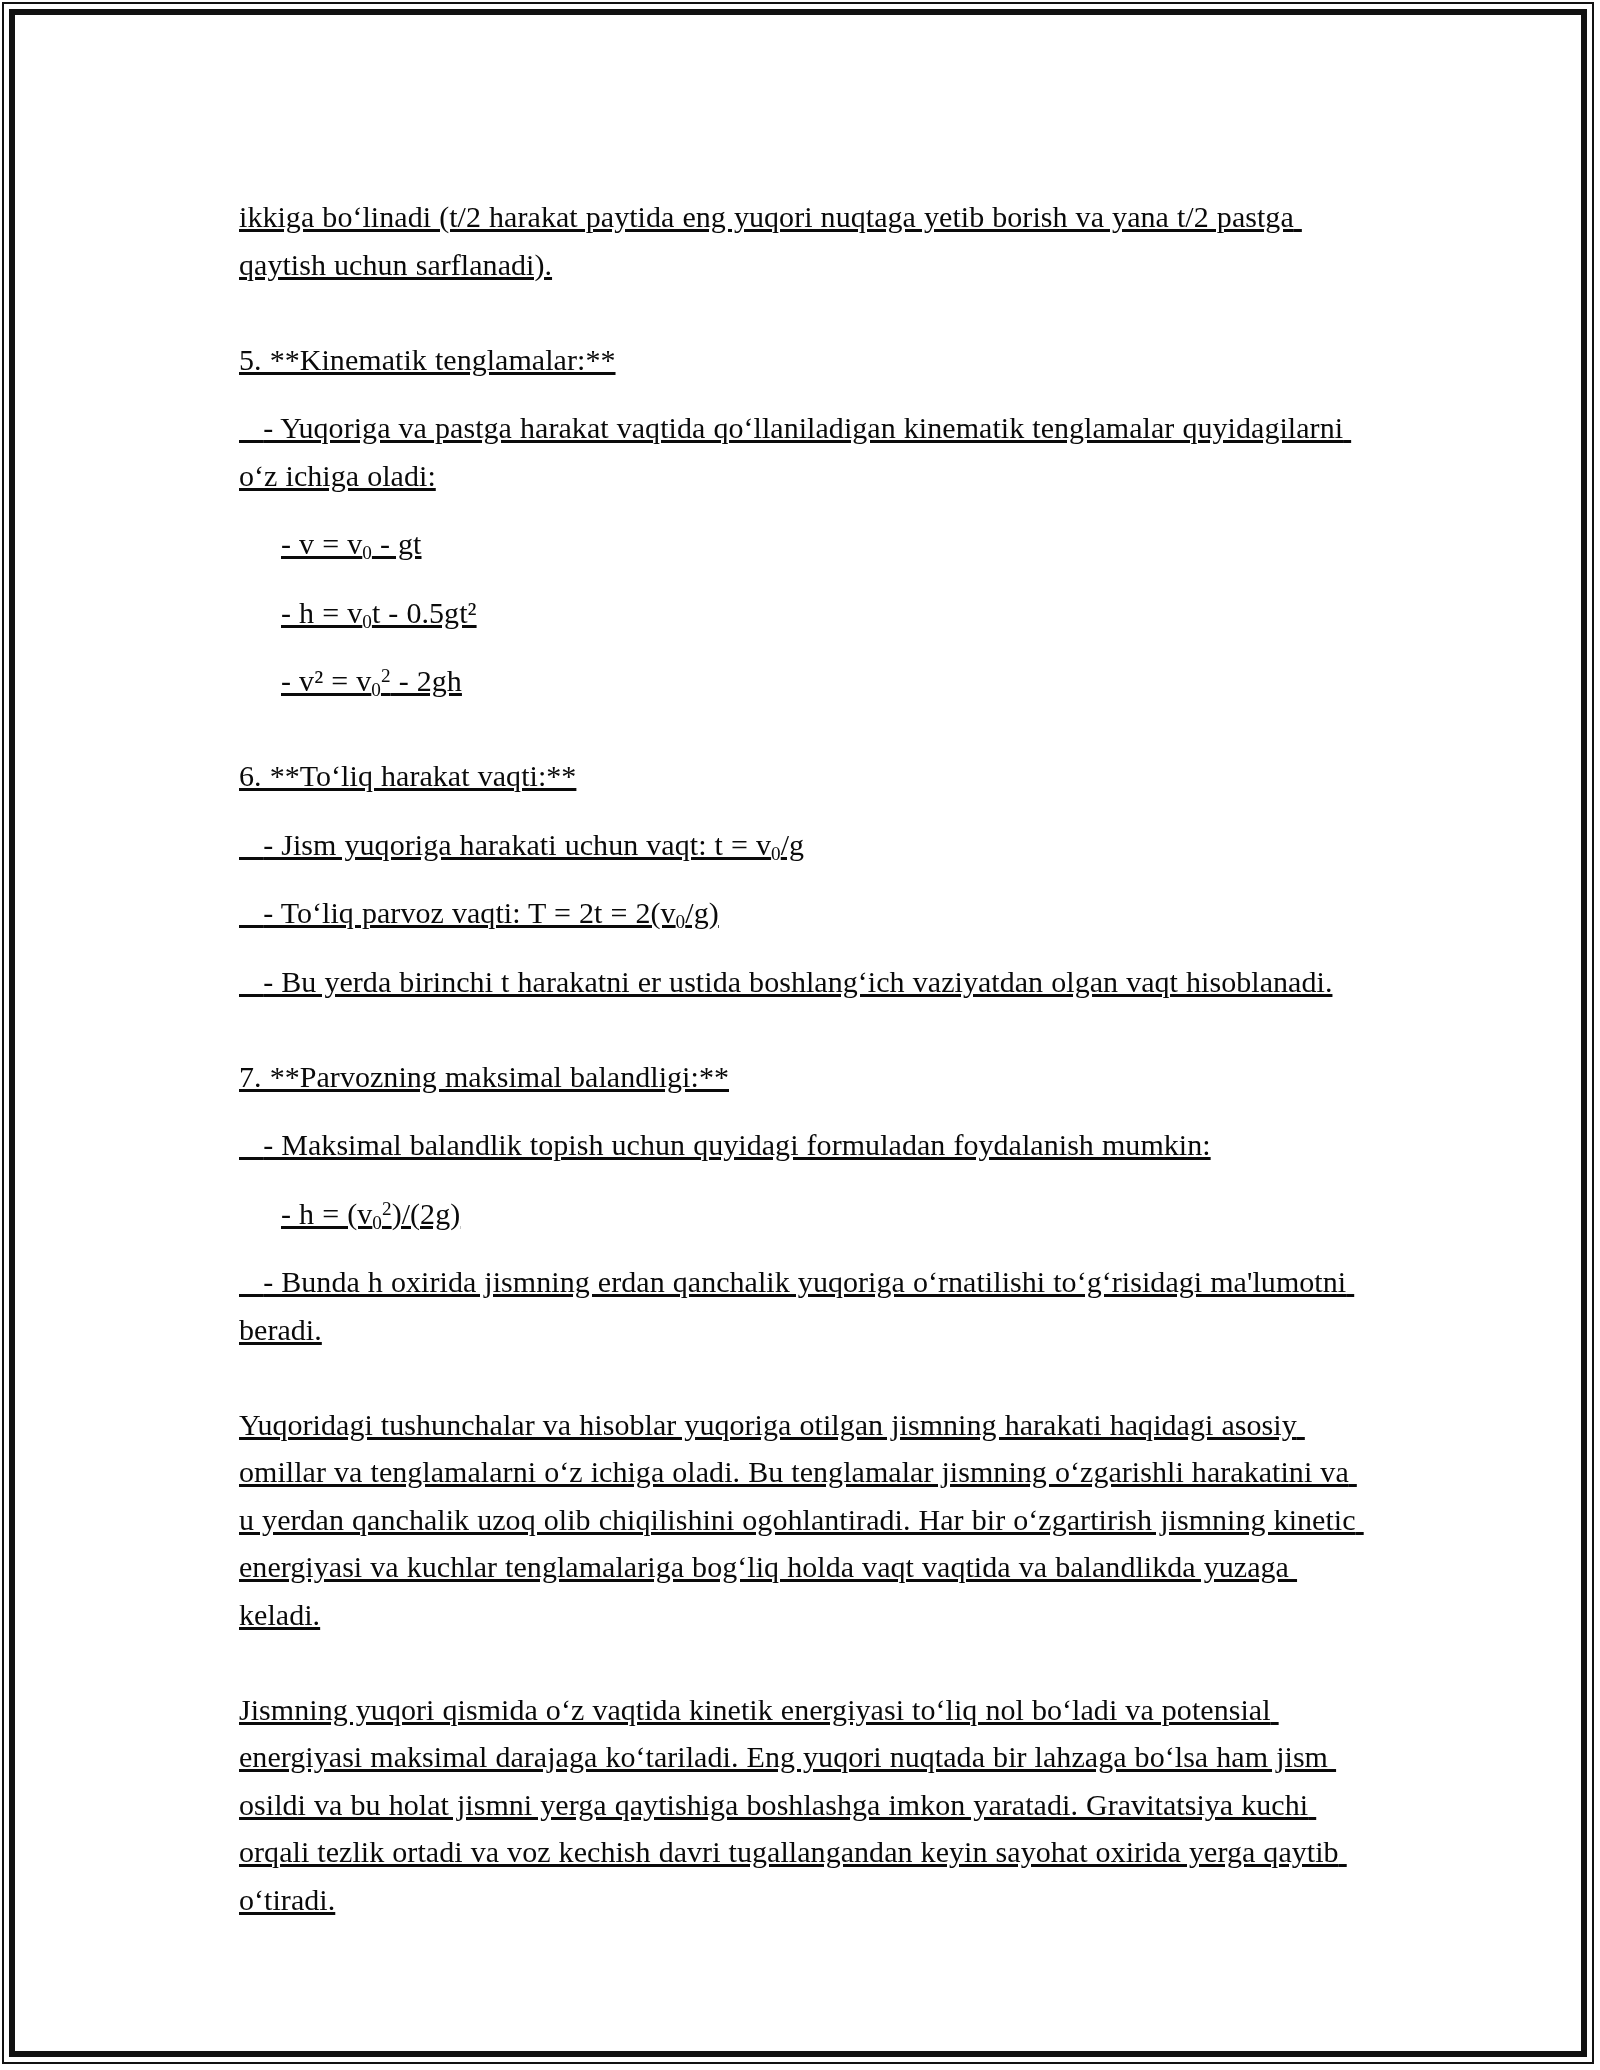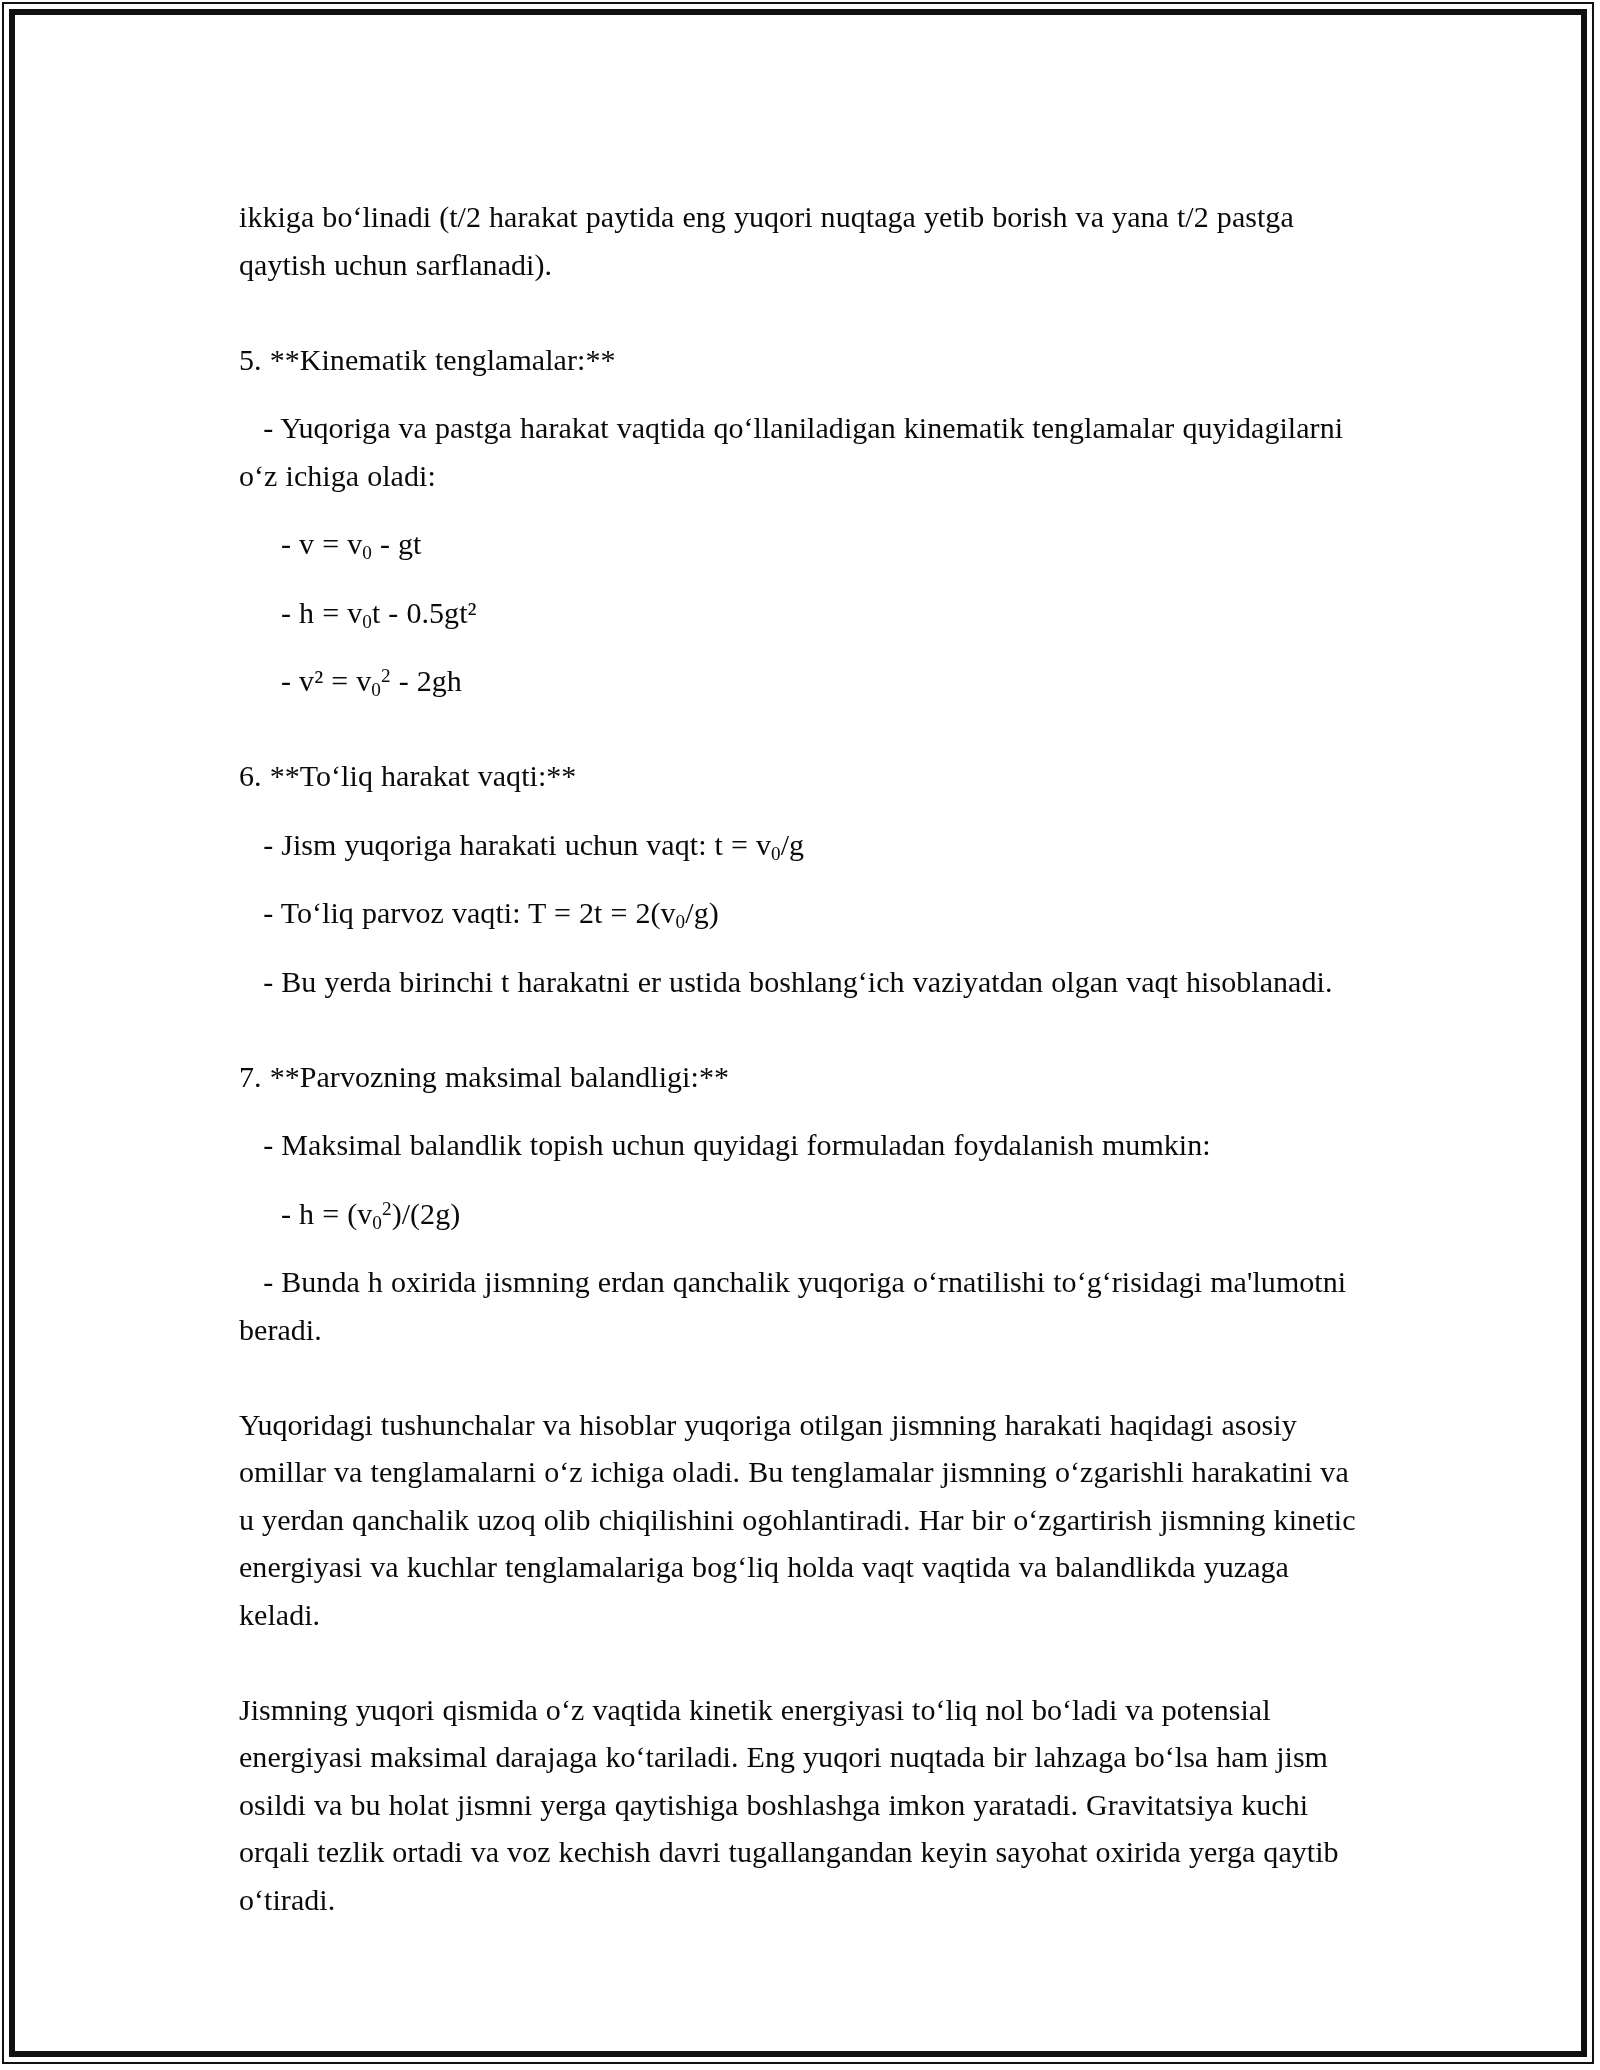"ikkiga bo‘linadi (t/2 harakat paytida" .para { text-decoration: none -> underline }
